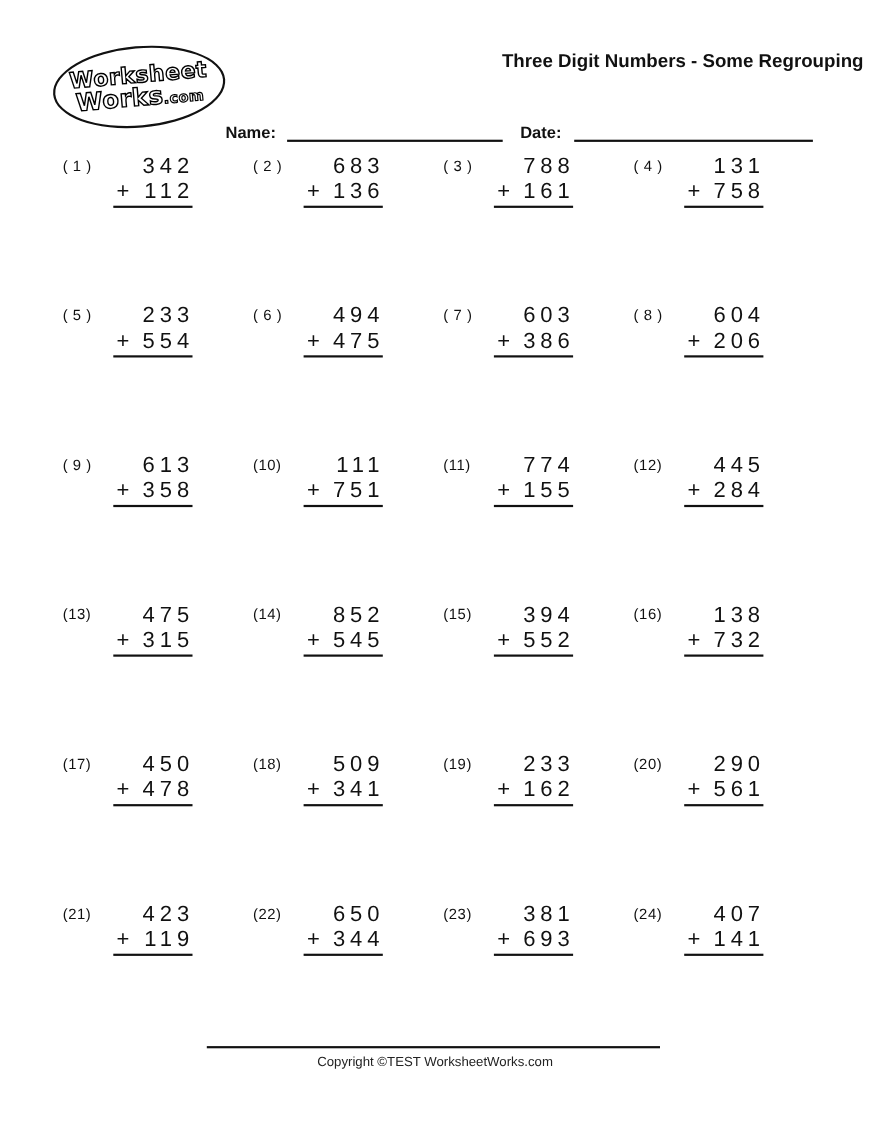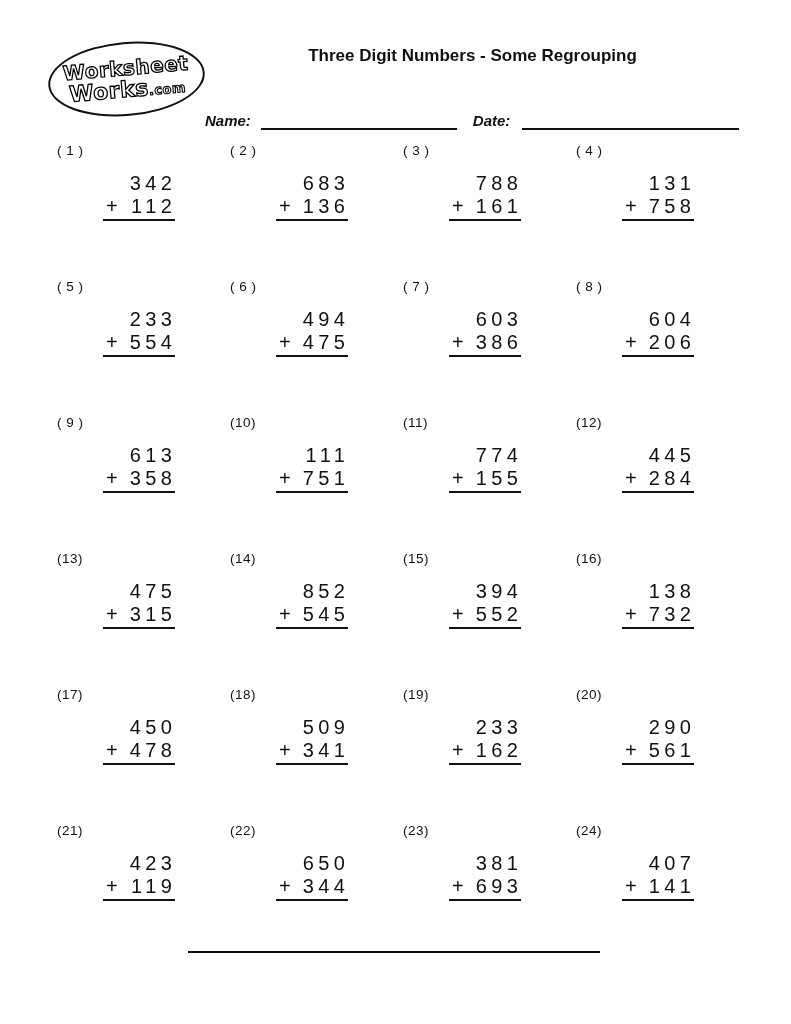"Three Digit Numbers - Some" .subtitle { text-align: none -> right }
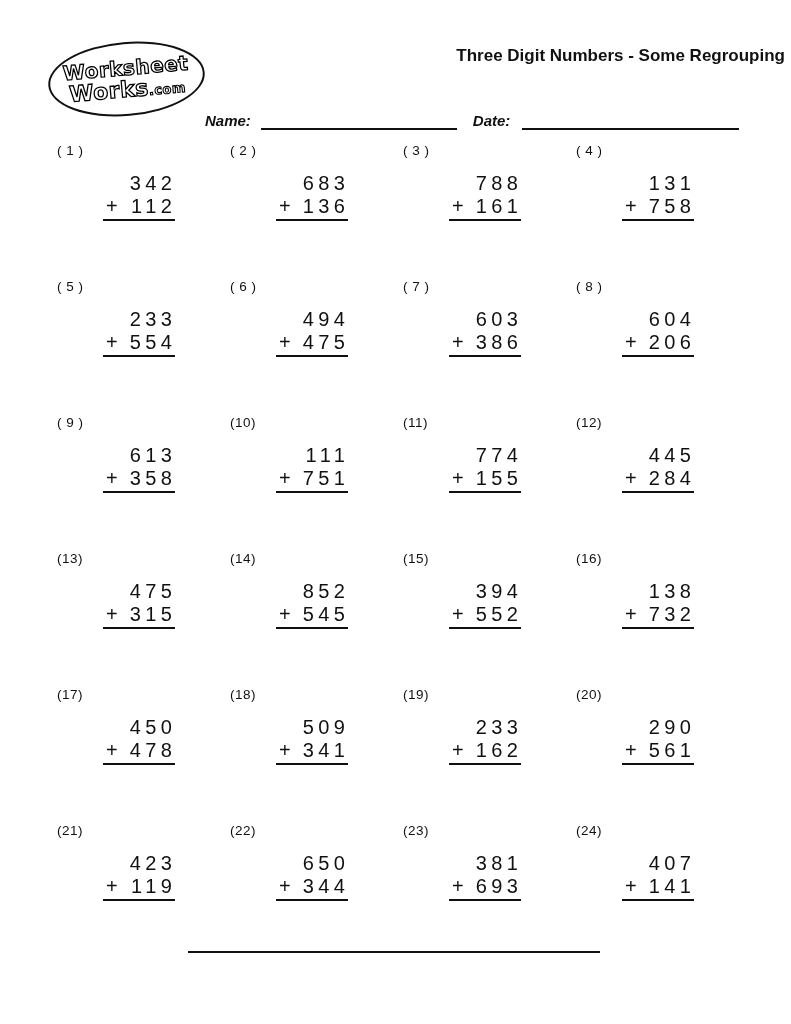"Name:" .meta { align-items: center -> flex-start; font-style: italic -> none }
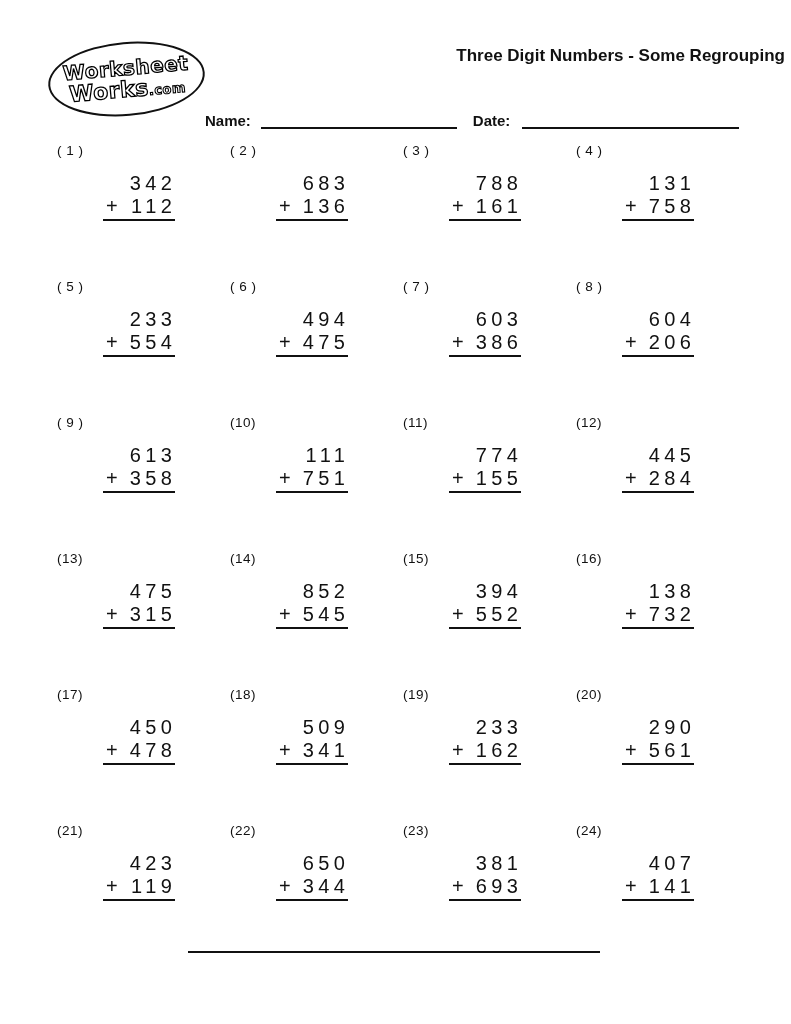"342" .calc .top { margin-top: 32px -> none }
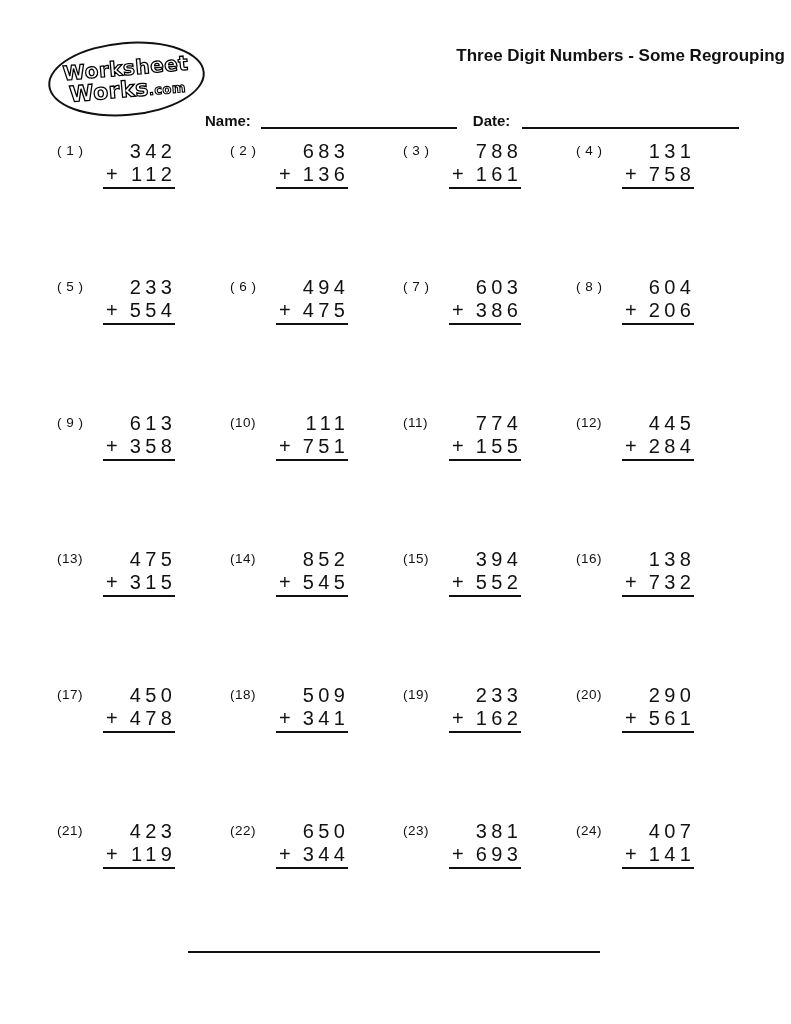"Copyright ©TEST WorksheetWorks.com" div.footer-text { html: none -> <div>Copyright ©TEST WorksheetWorks.com</div> }
